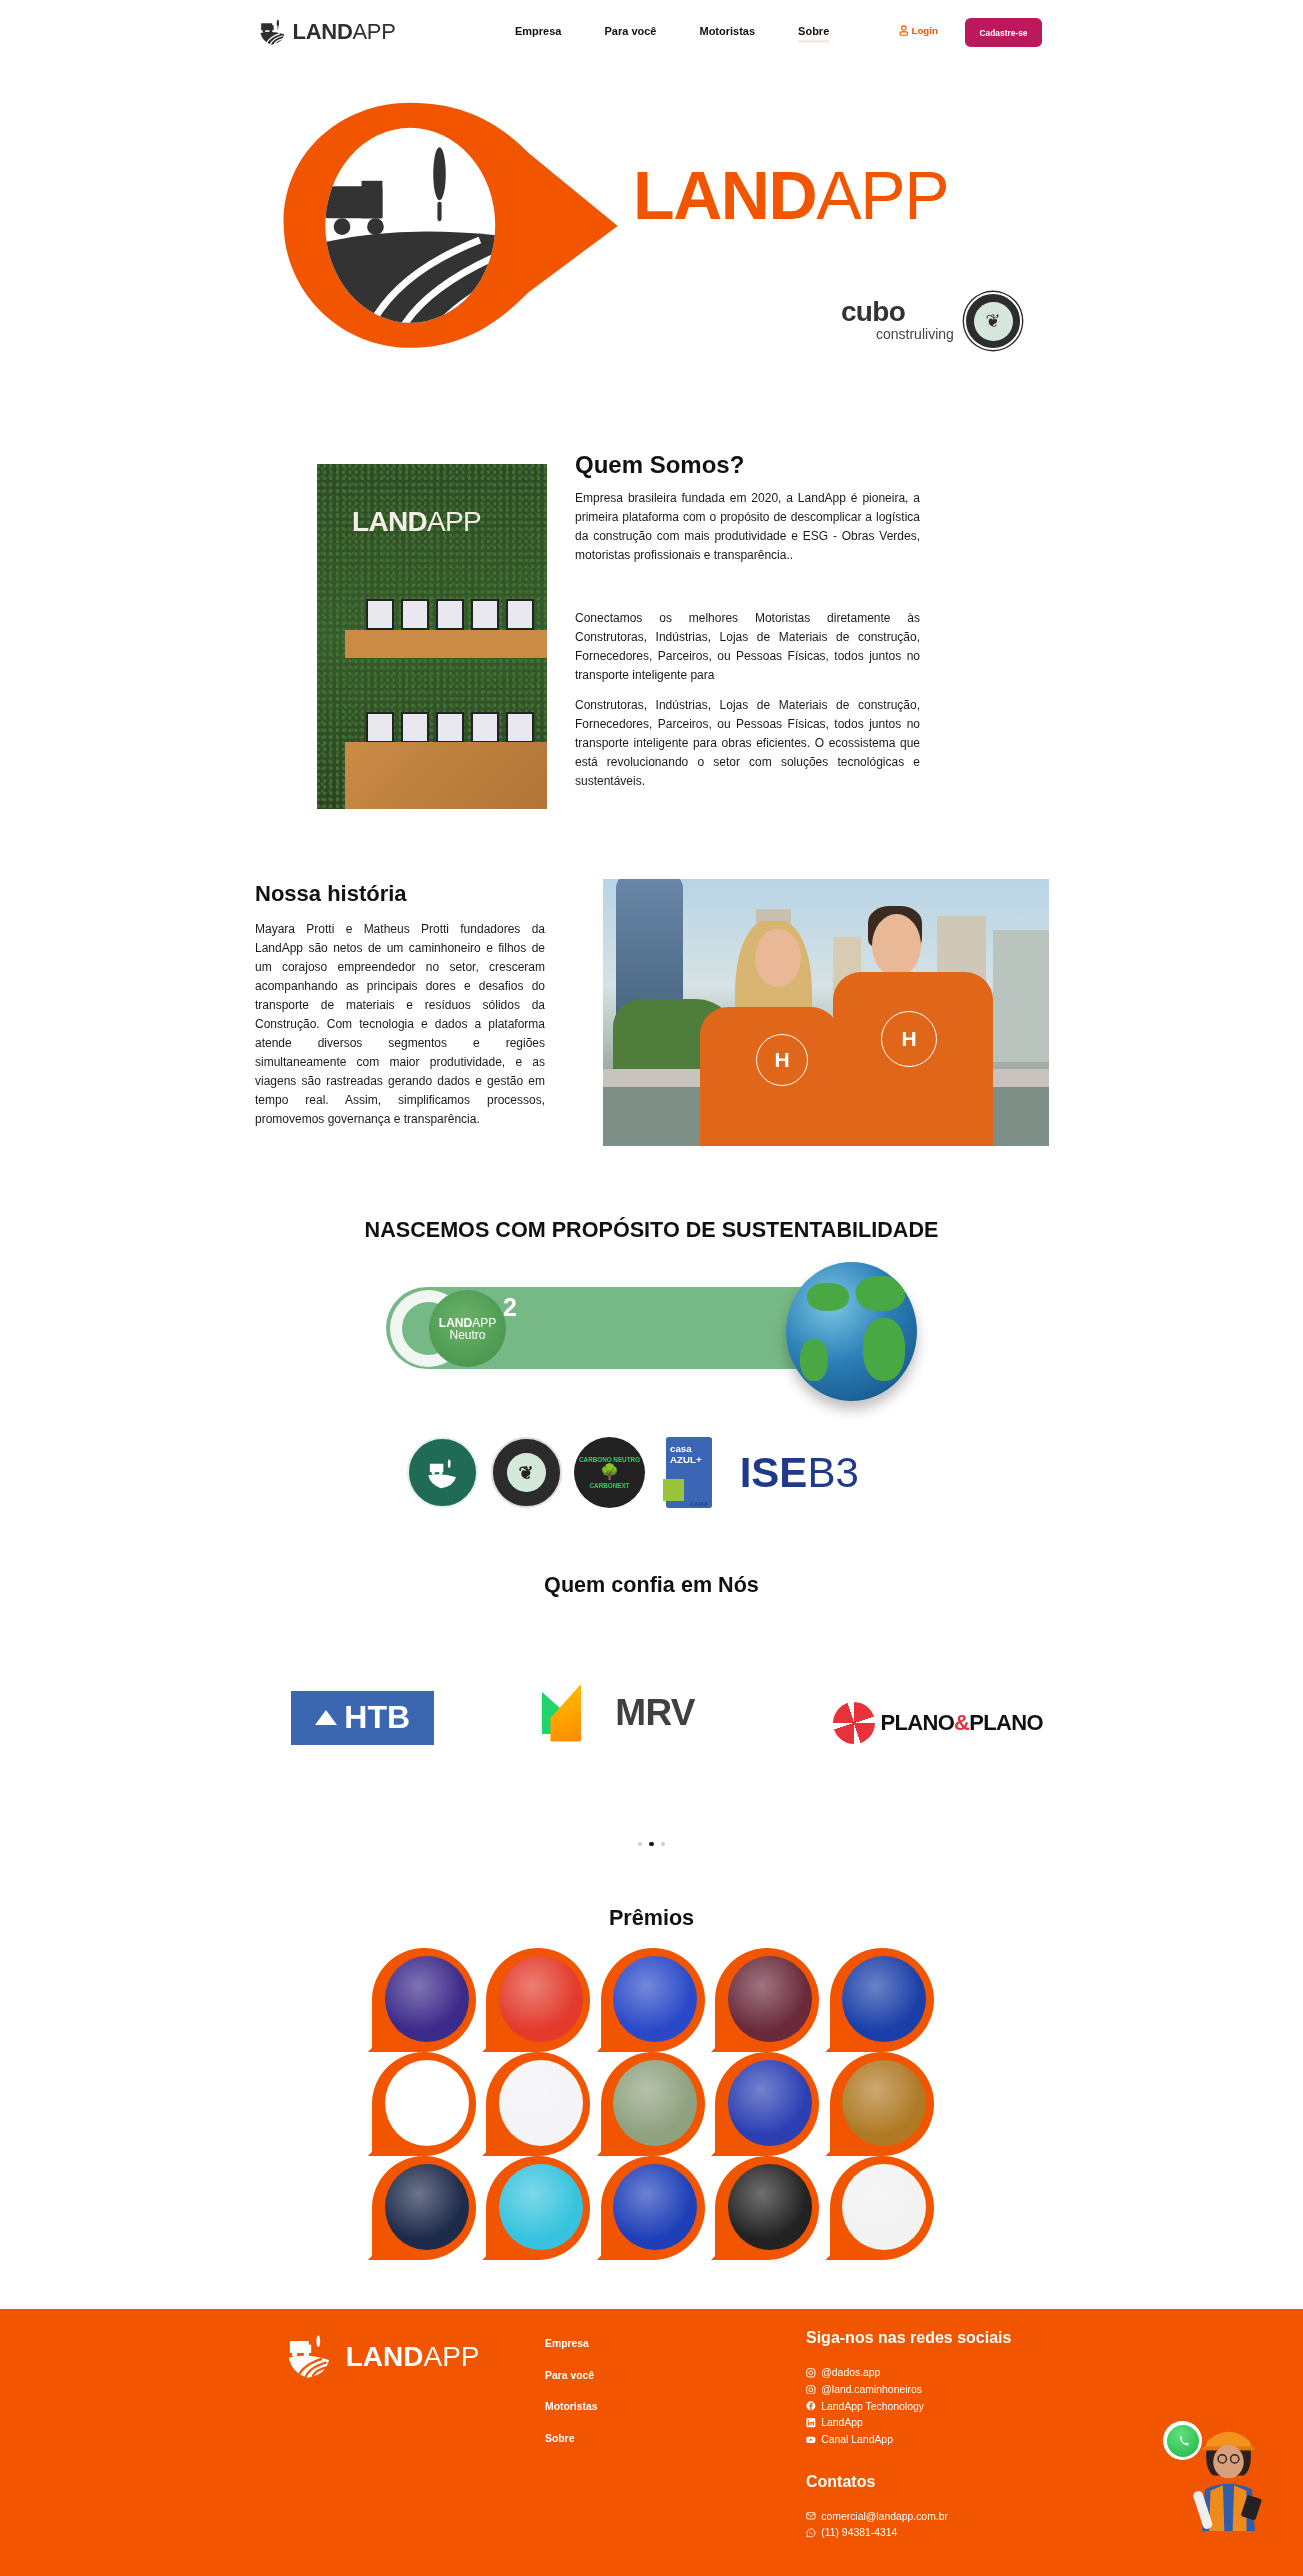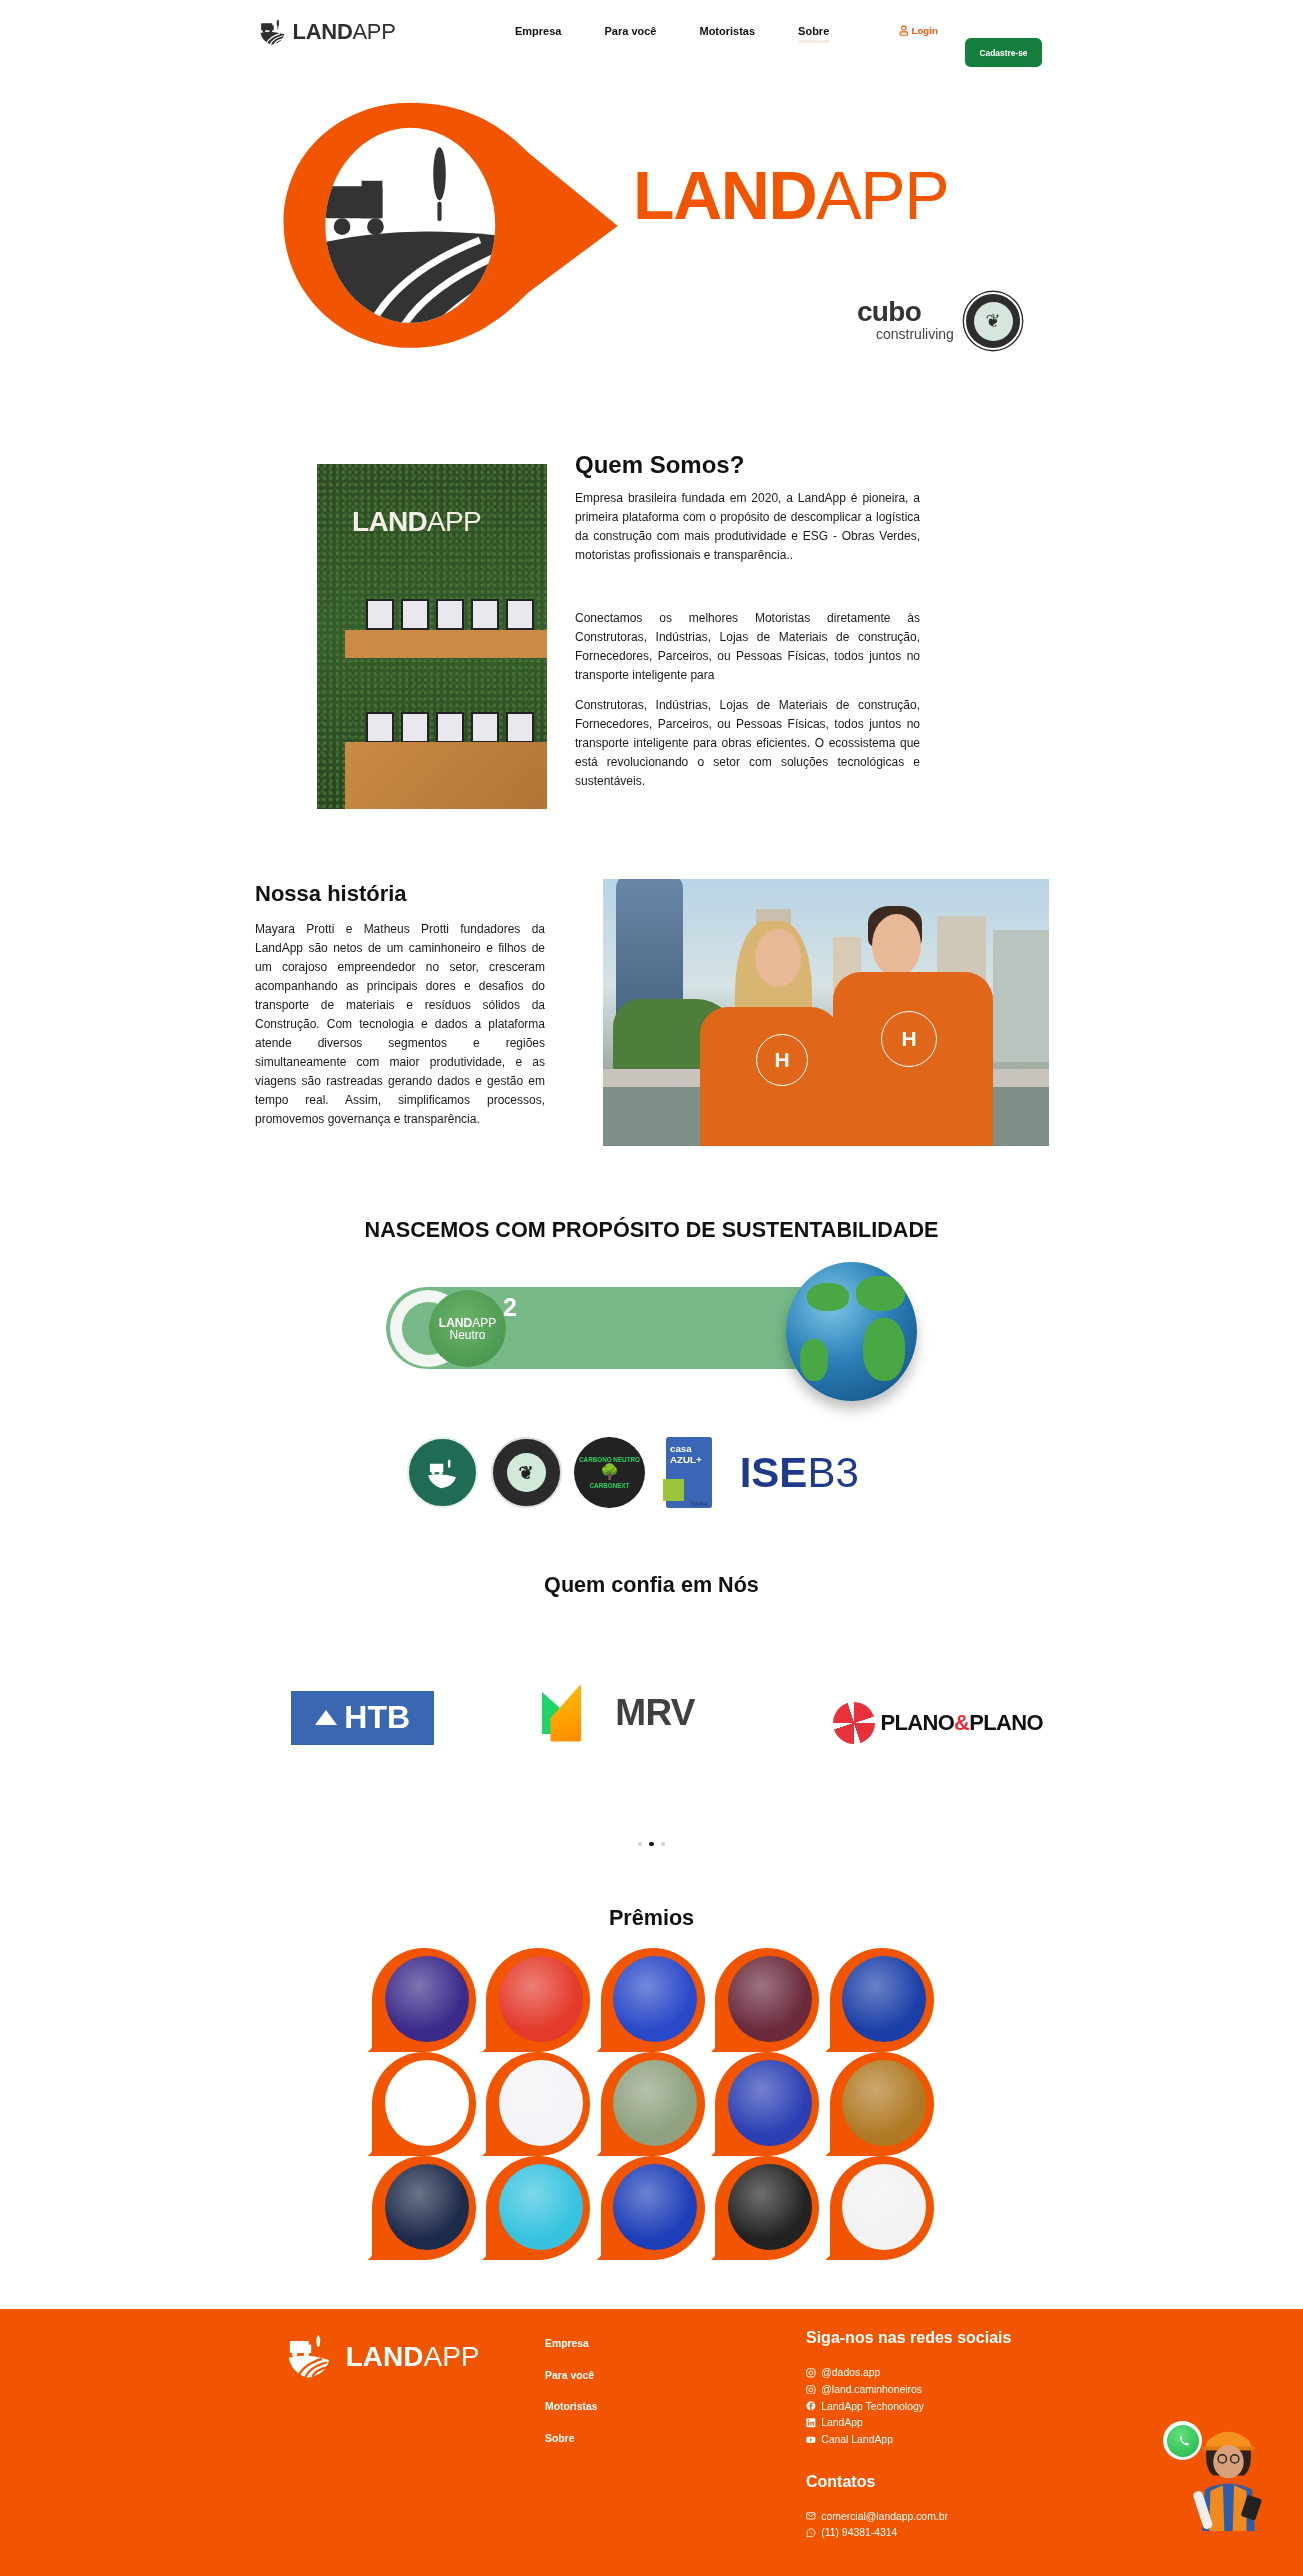"Cadastre-se" .signup { background: #15803d -> #be185d; margin-top: 20px -> none }
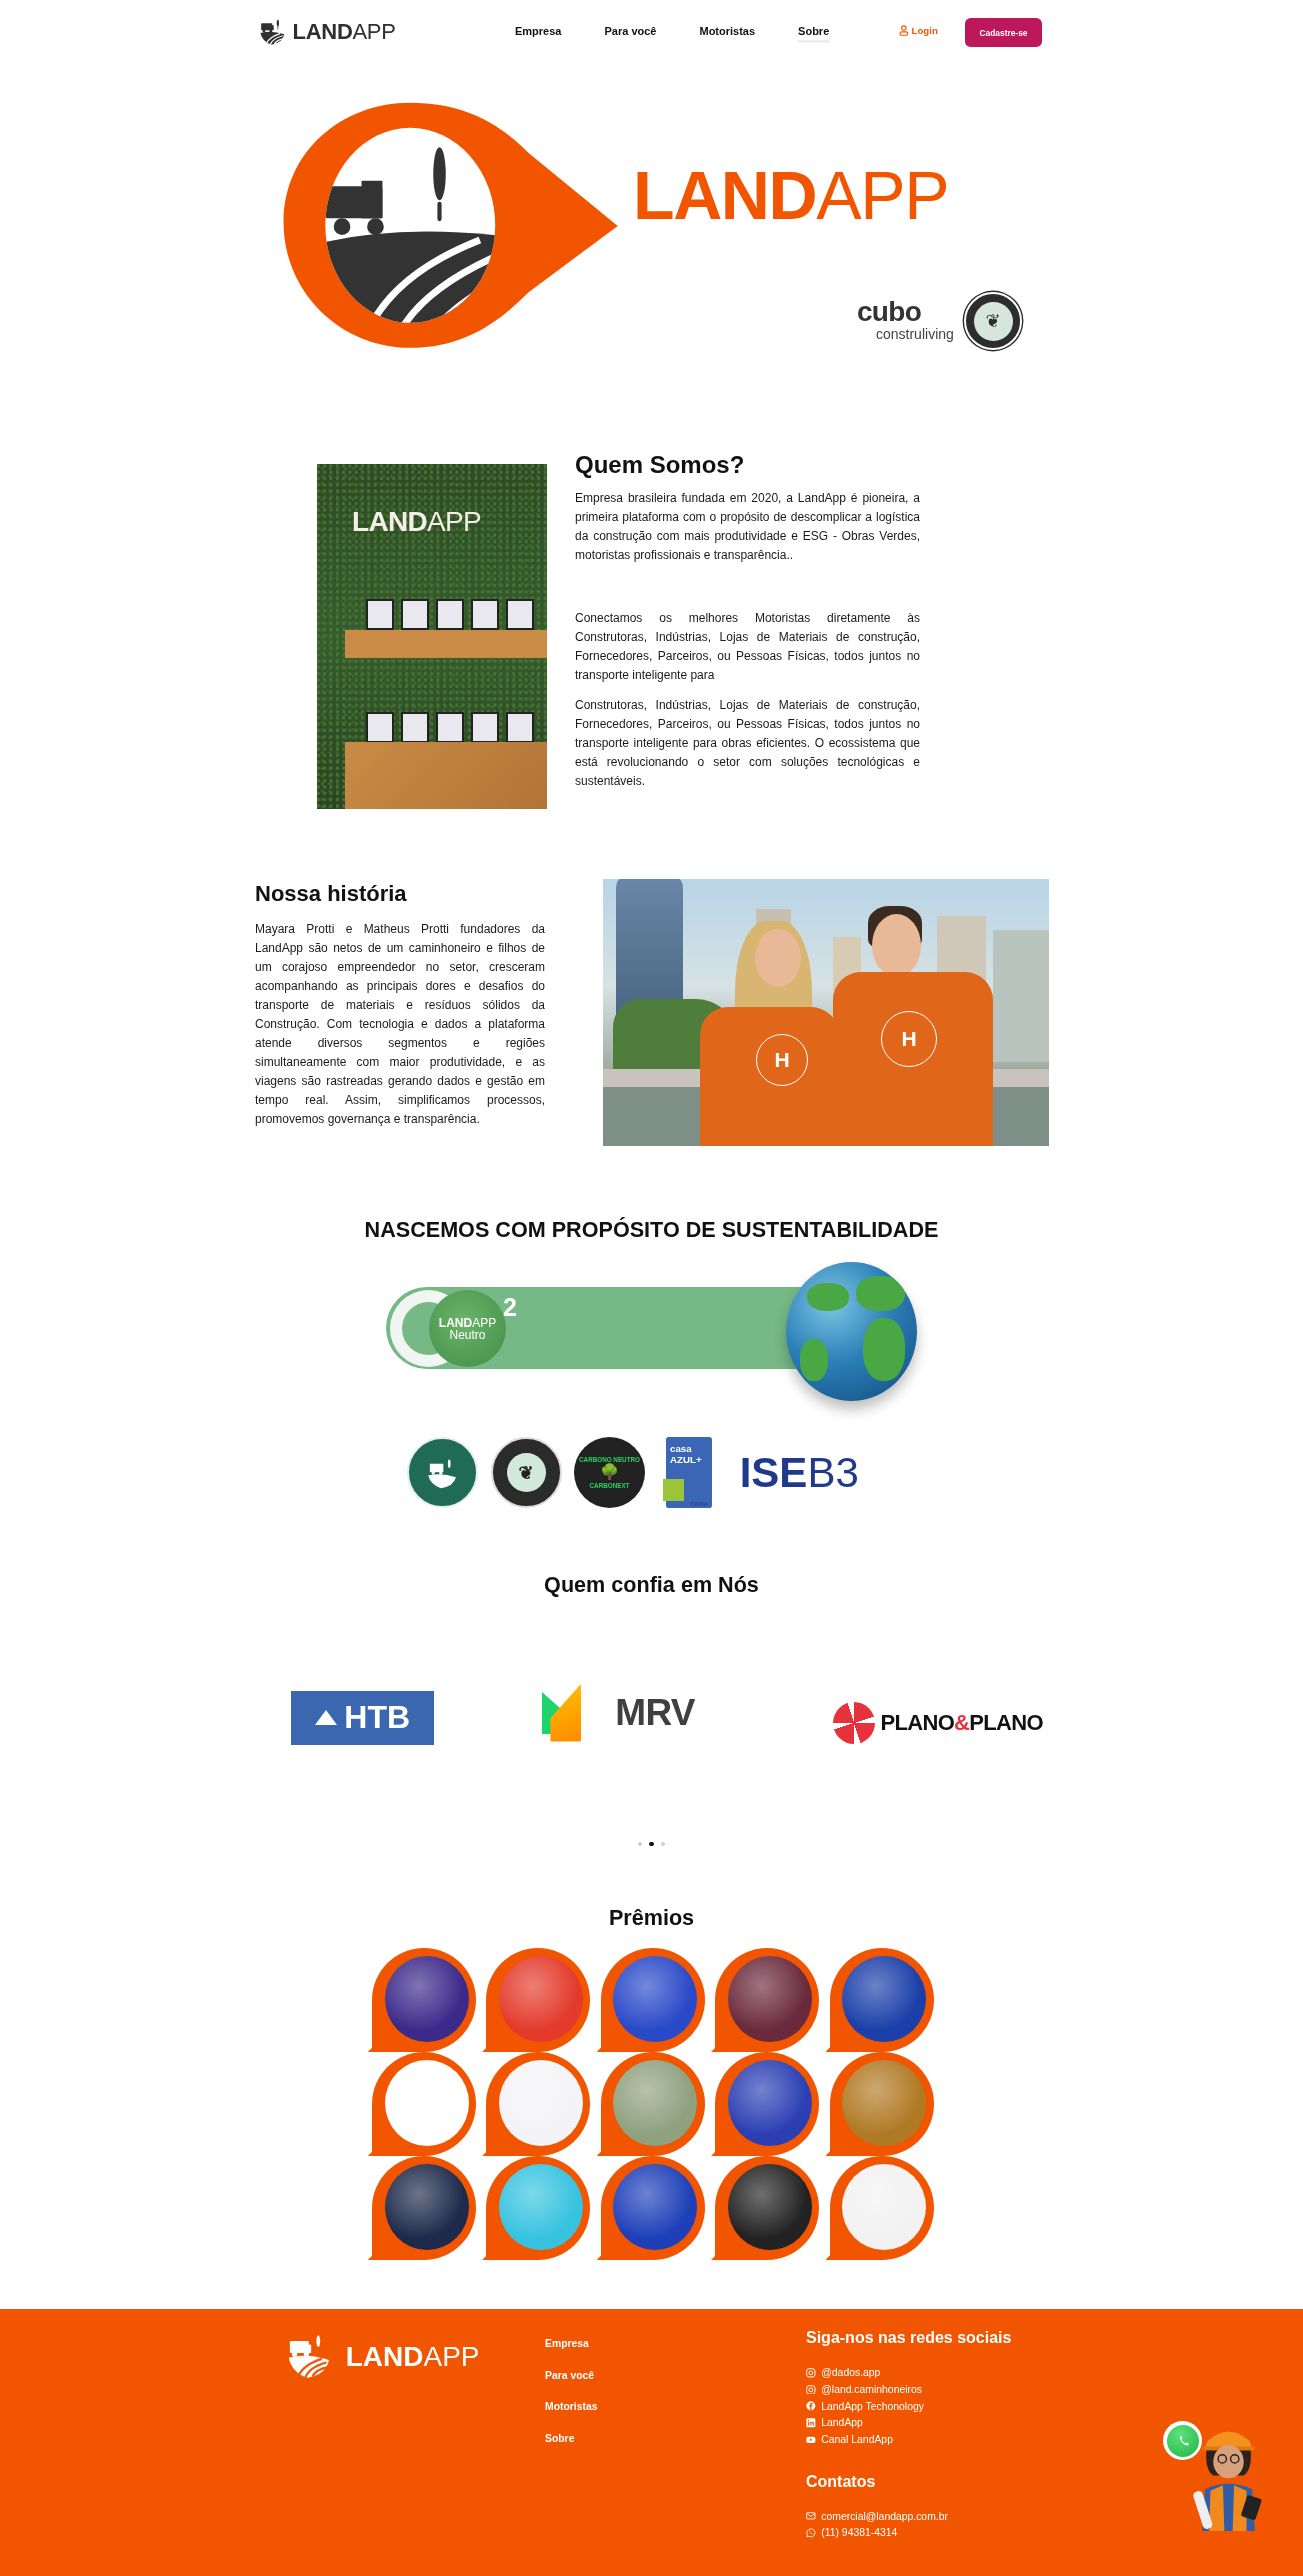"cubo" .hero .cubo .c1 { margin-left: 16px -> none }
